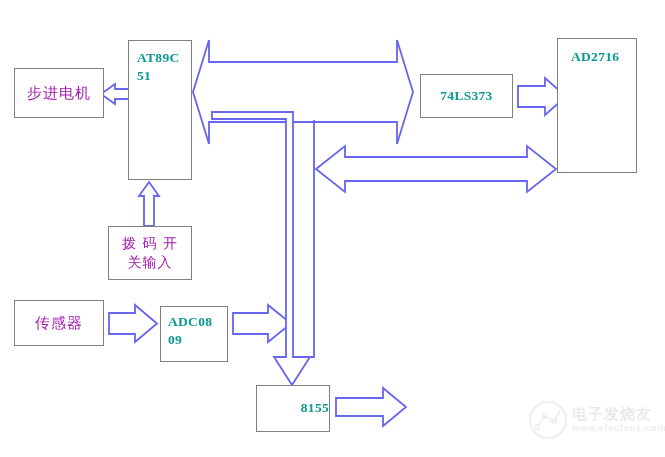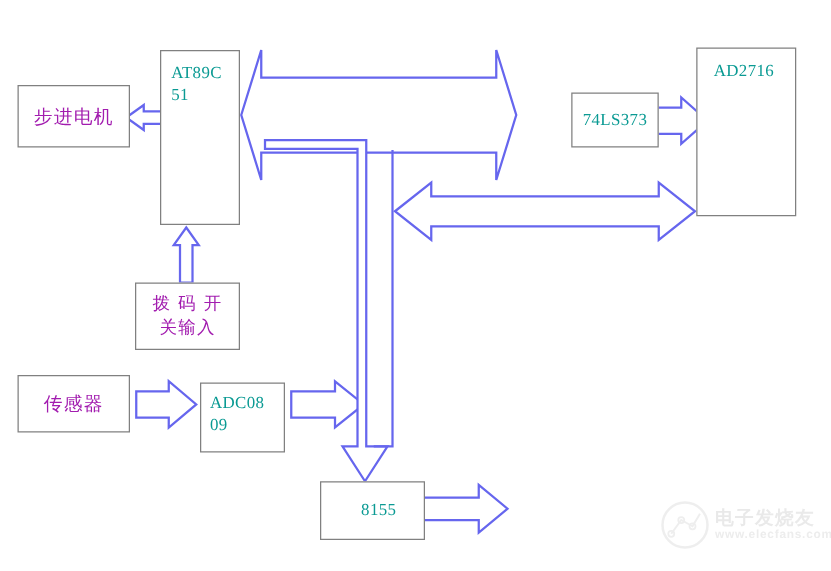"AT89C" .label-ic { font-weight: normal -> bold }
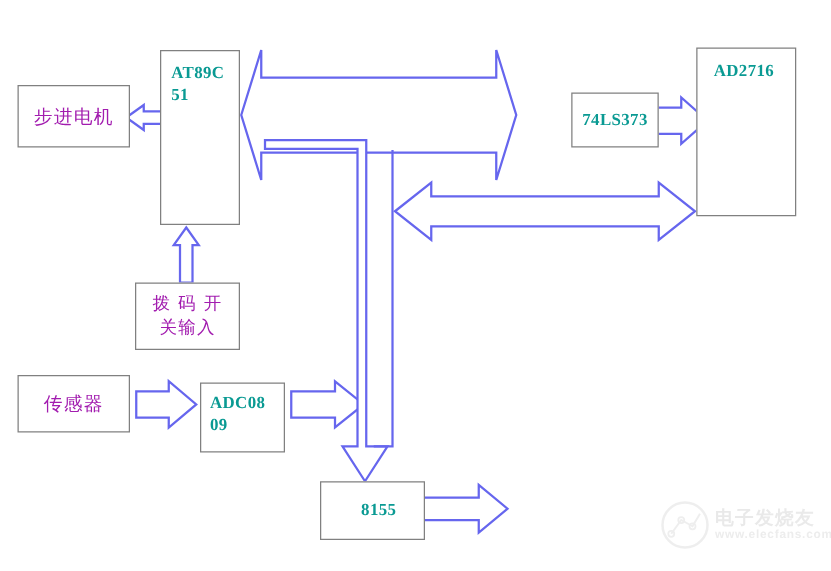"74LS373" div.node { margin-left: 37px -> none; width: 70px -> 93px }
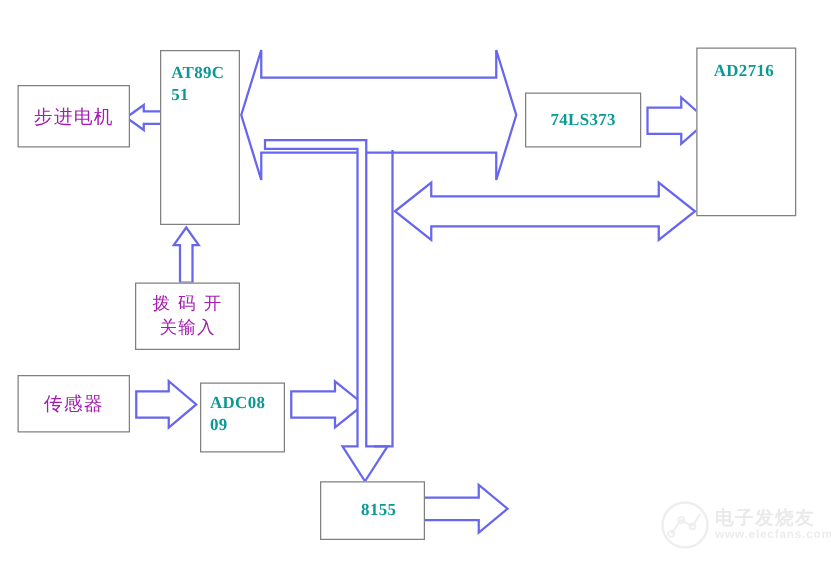"8155" div.node { justify-content: center -> flex-end; width: 84px -> 74px }
